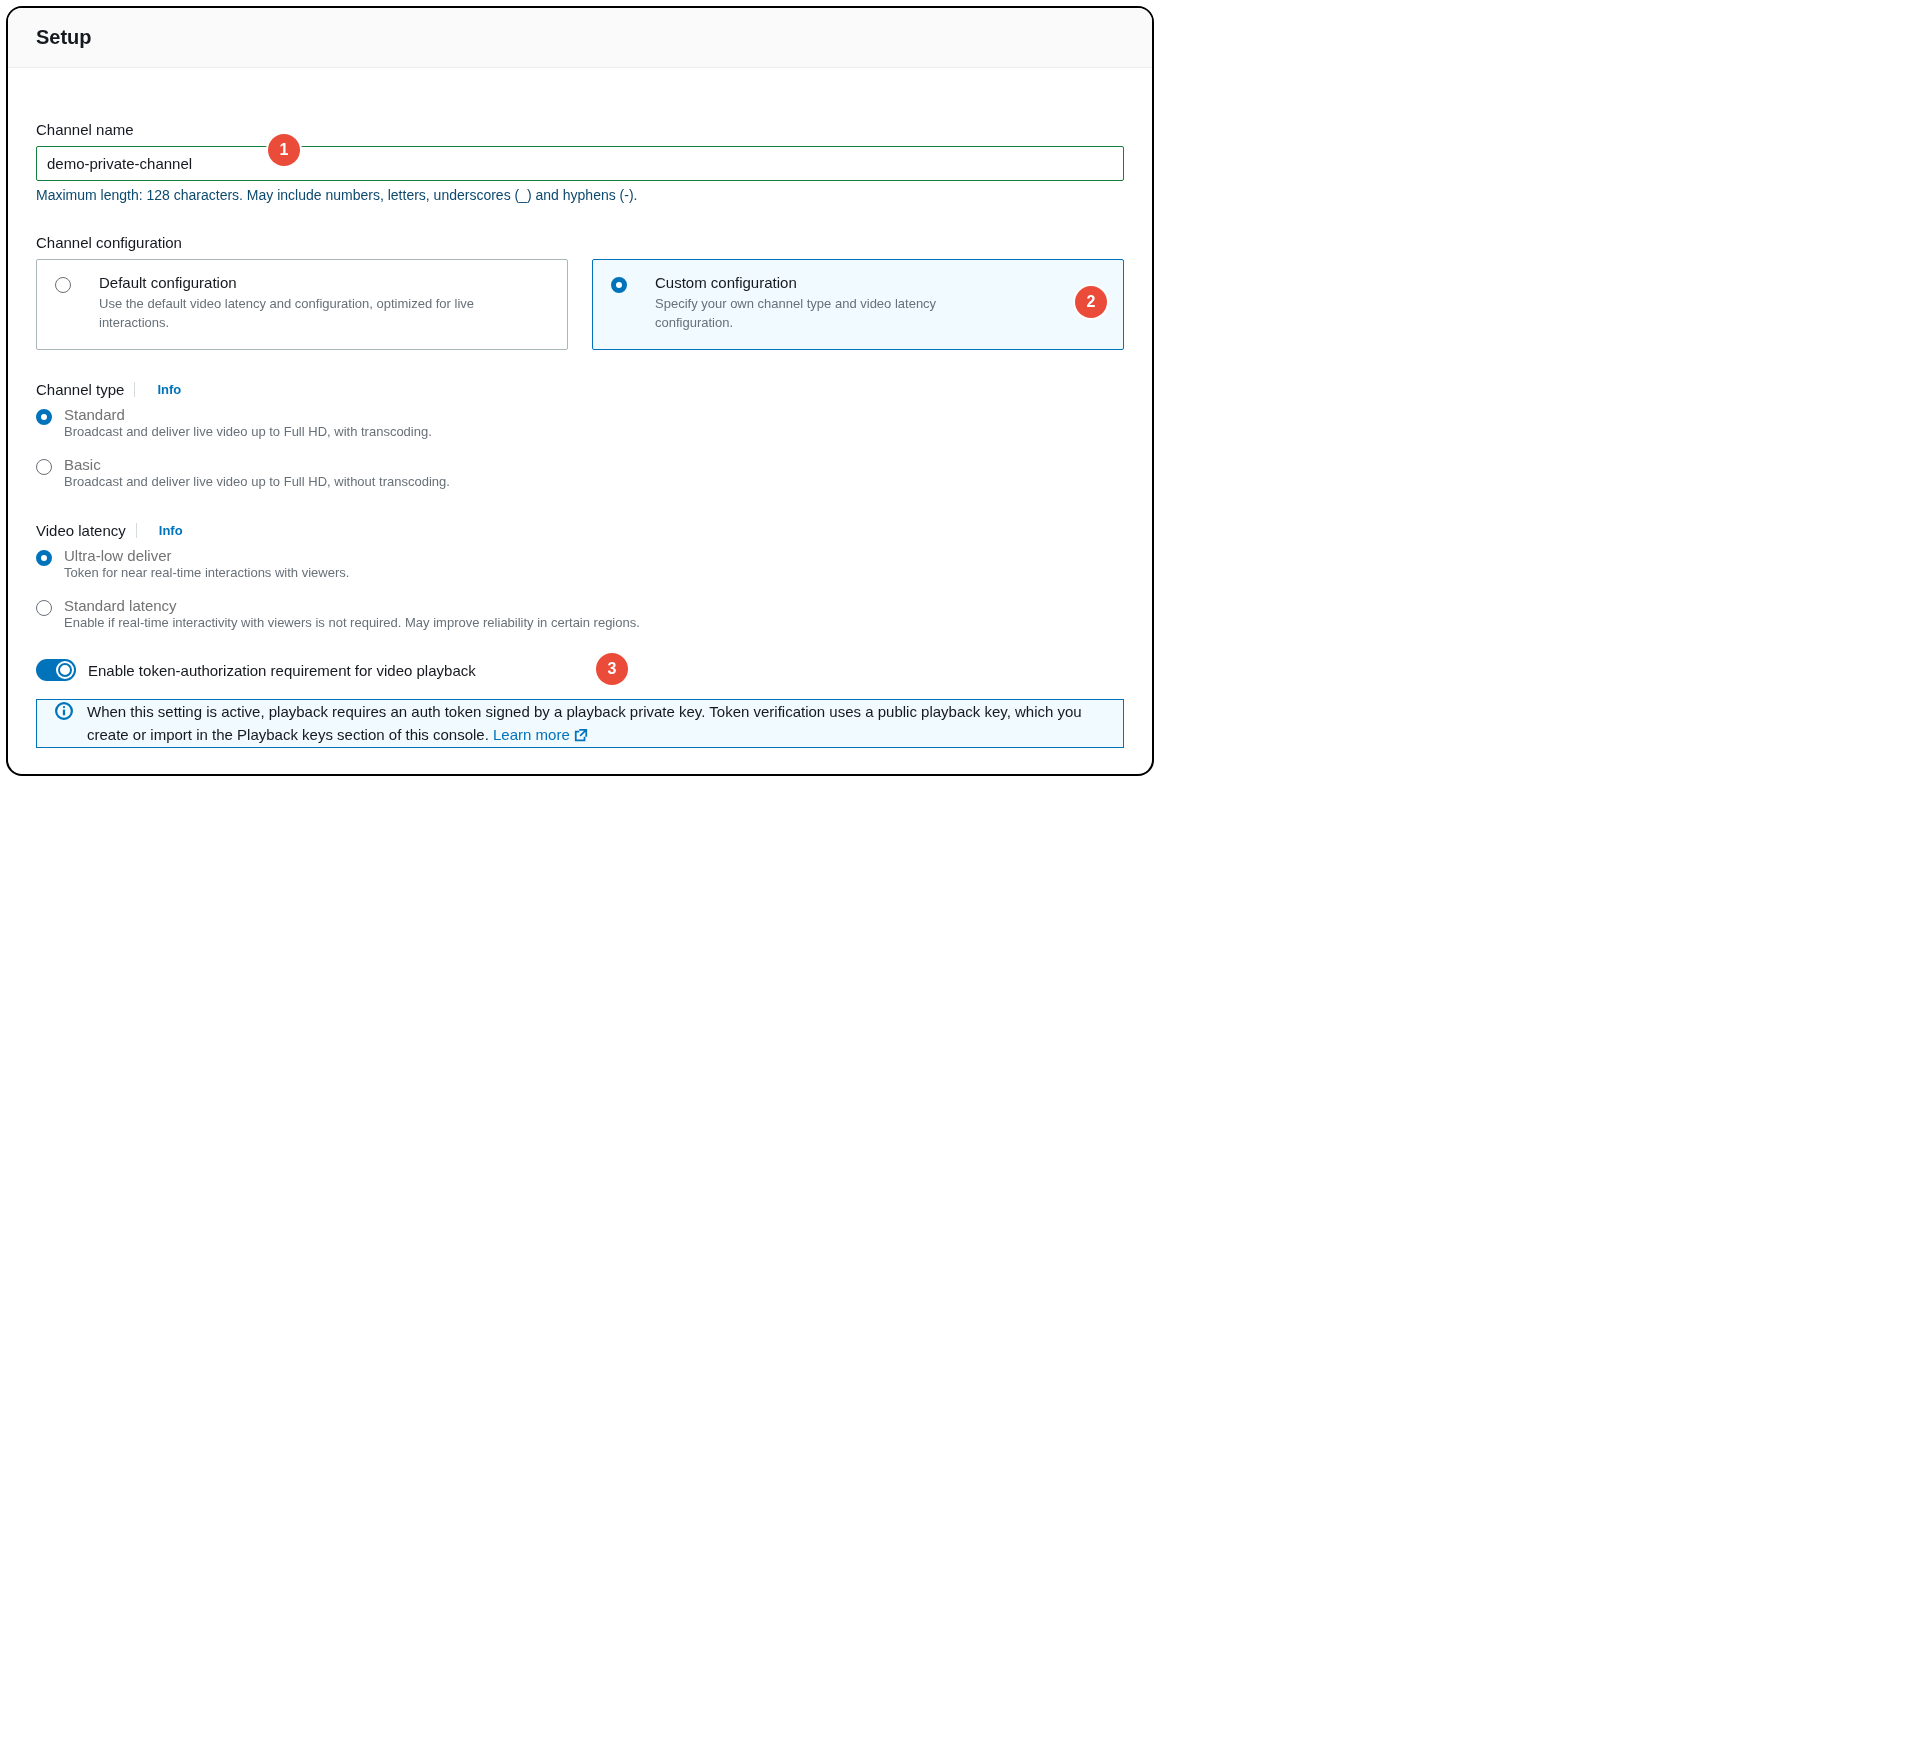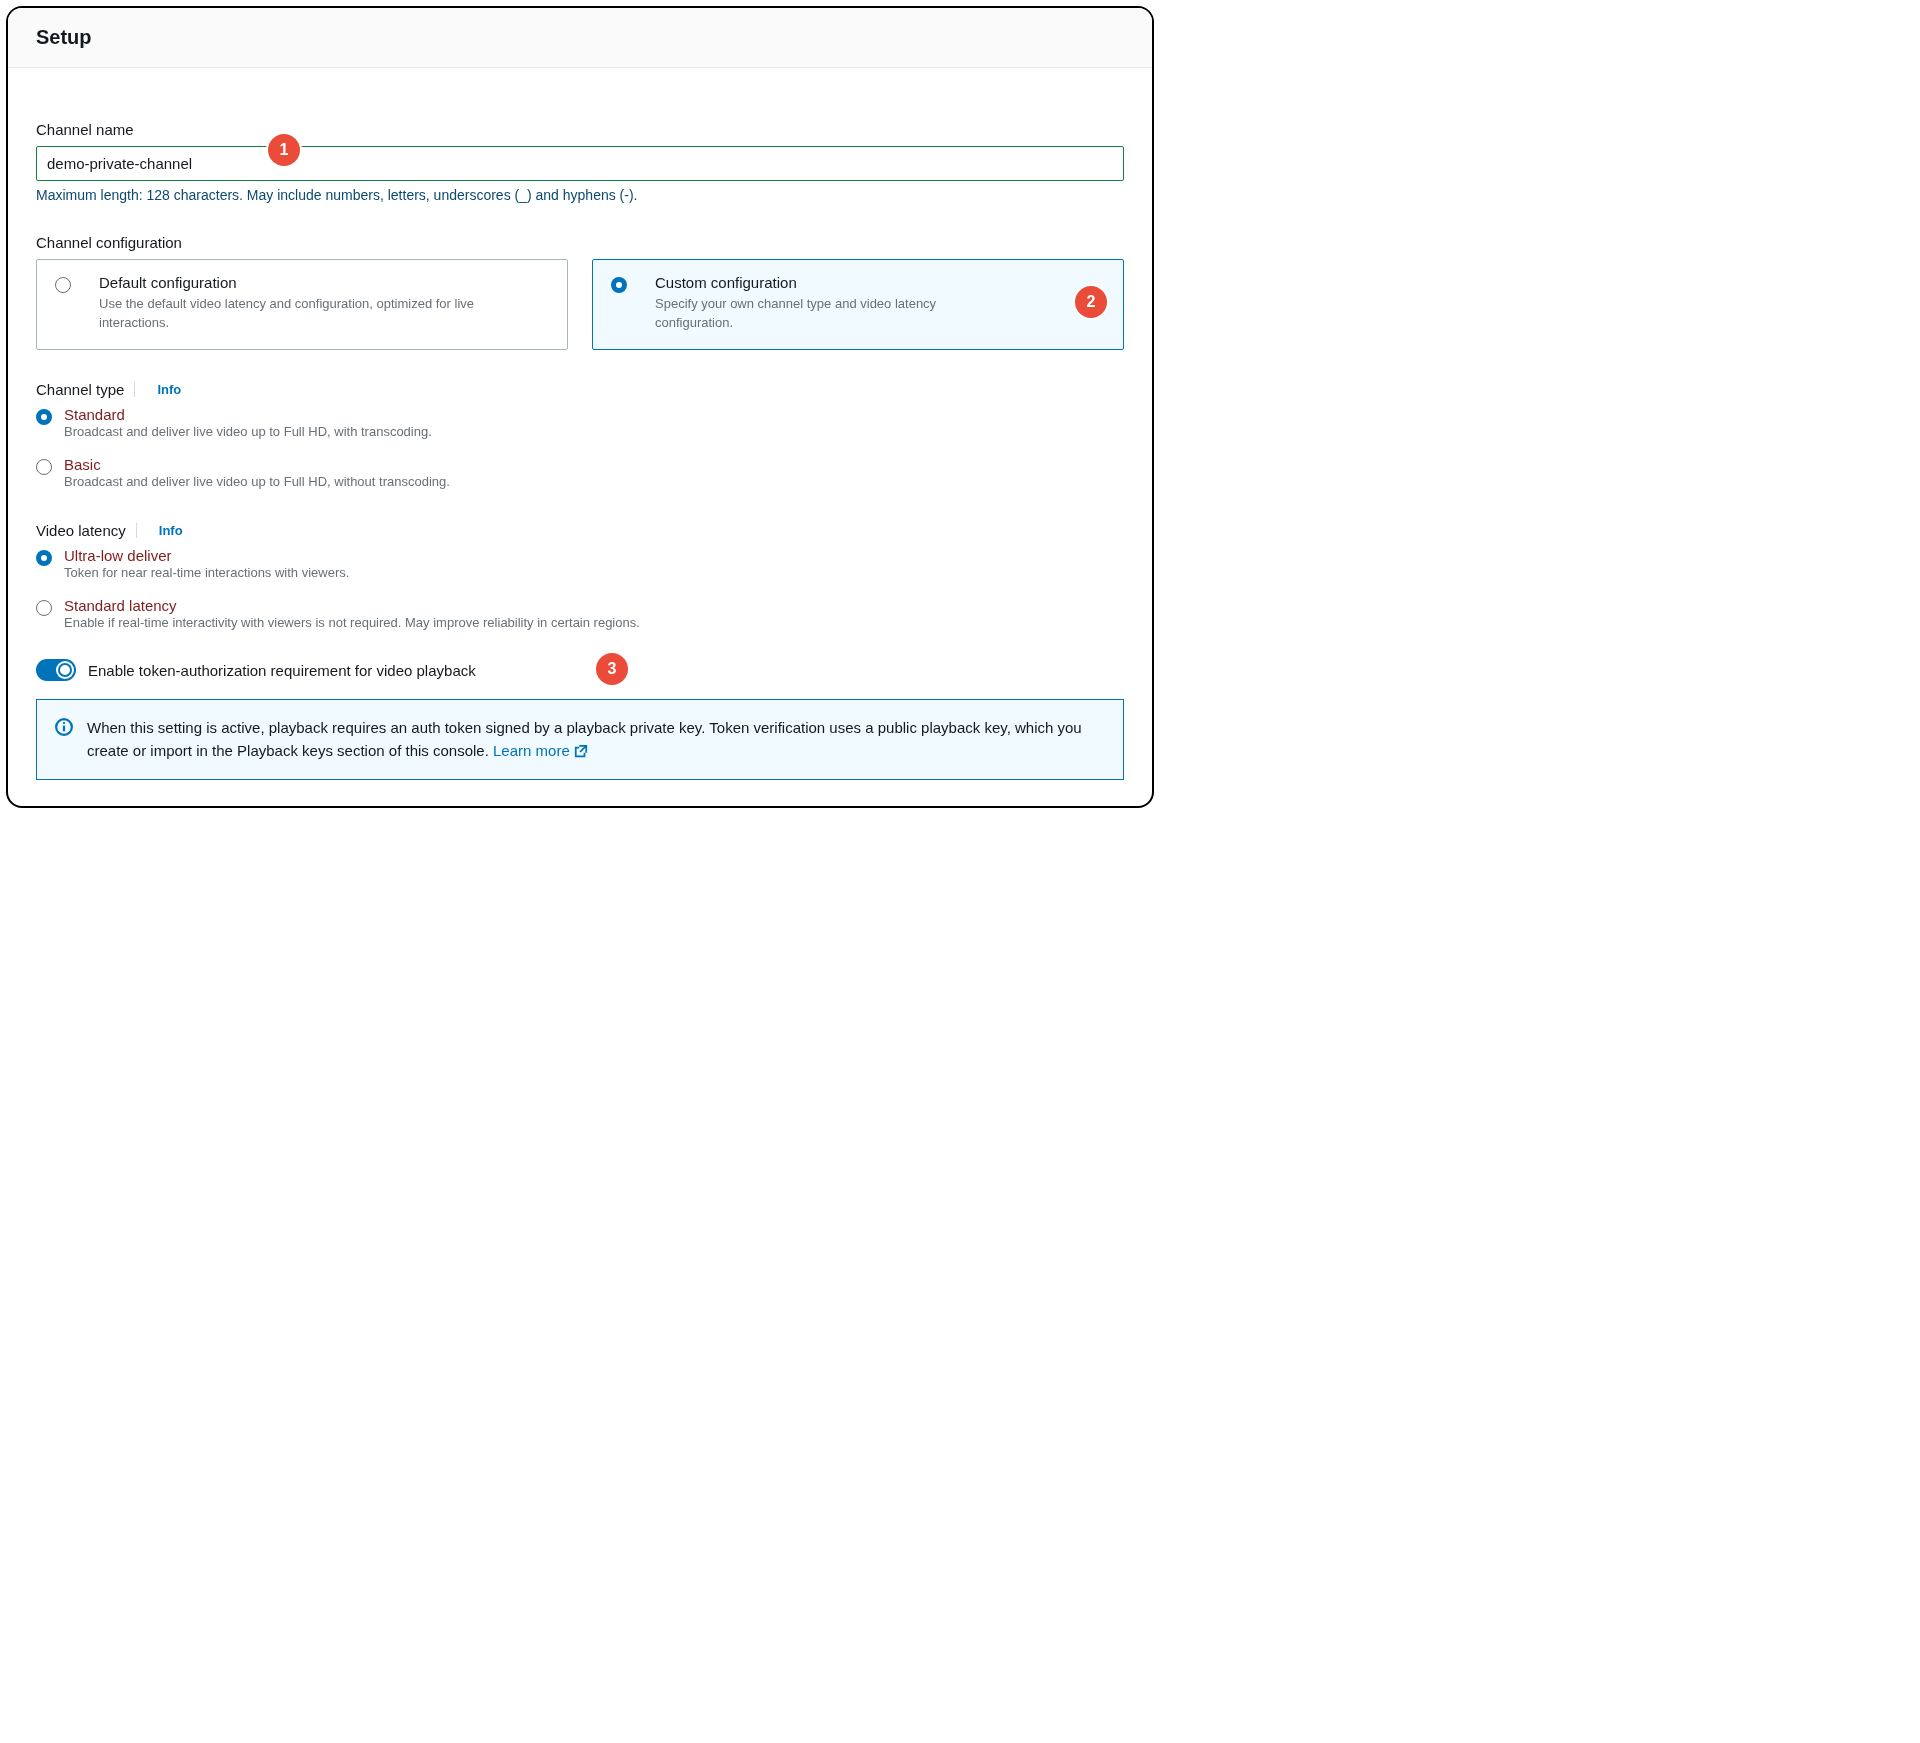"Standard" .radio-item .radio-title { color: #7f1d1d -> #737373 }
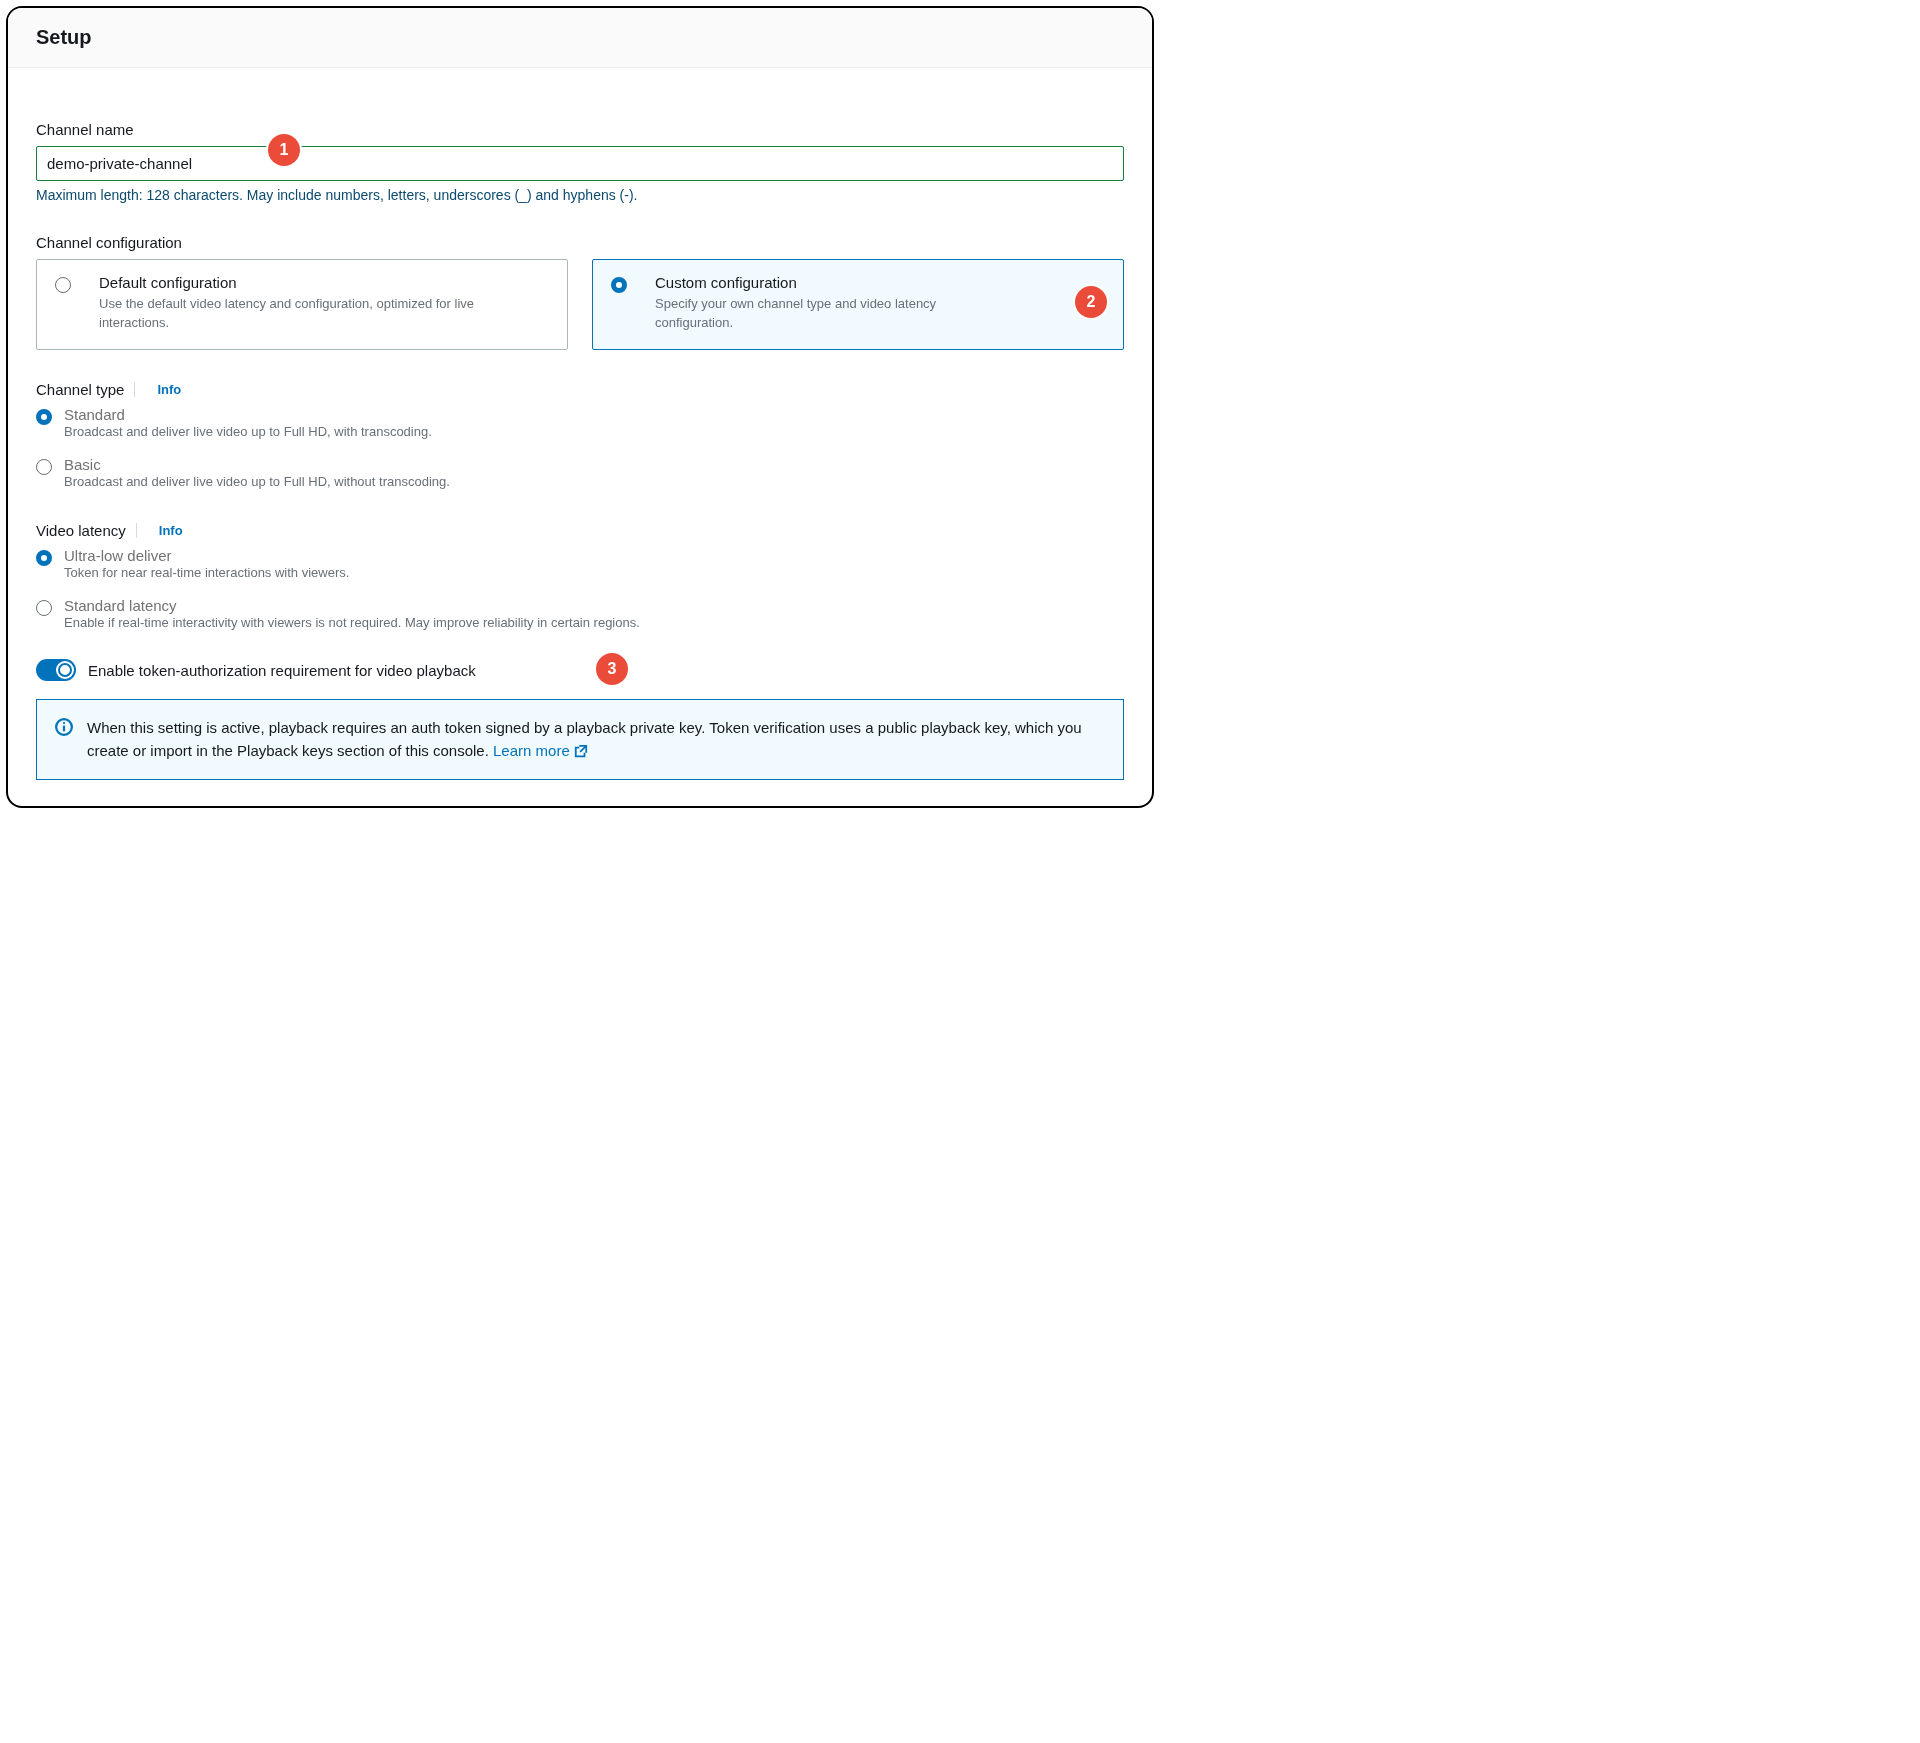"When this setting is active," .info-box { padding: 16px 18px -> 0 18px }
